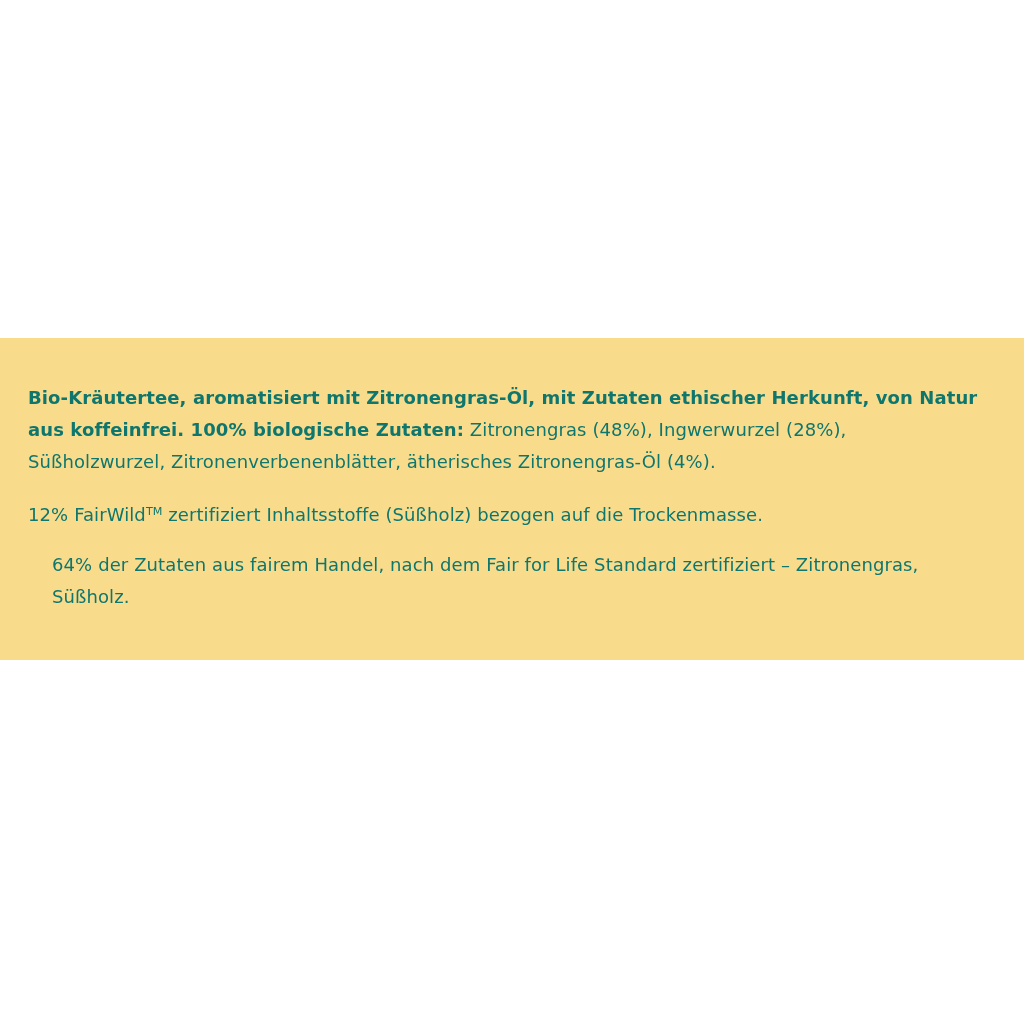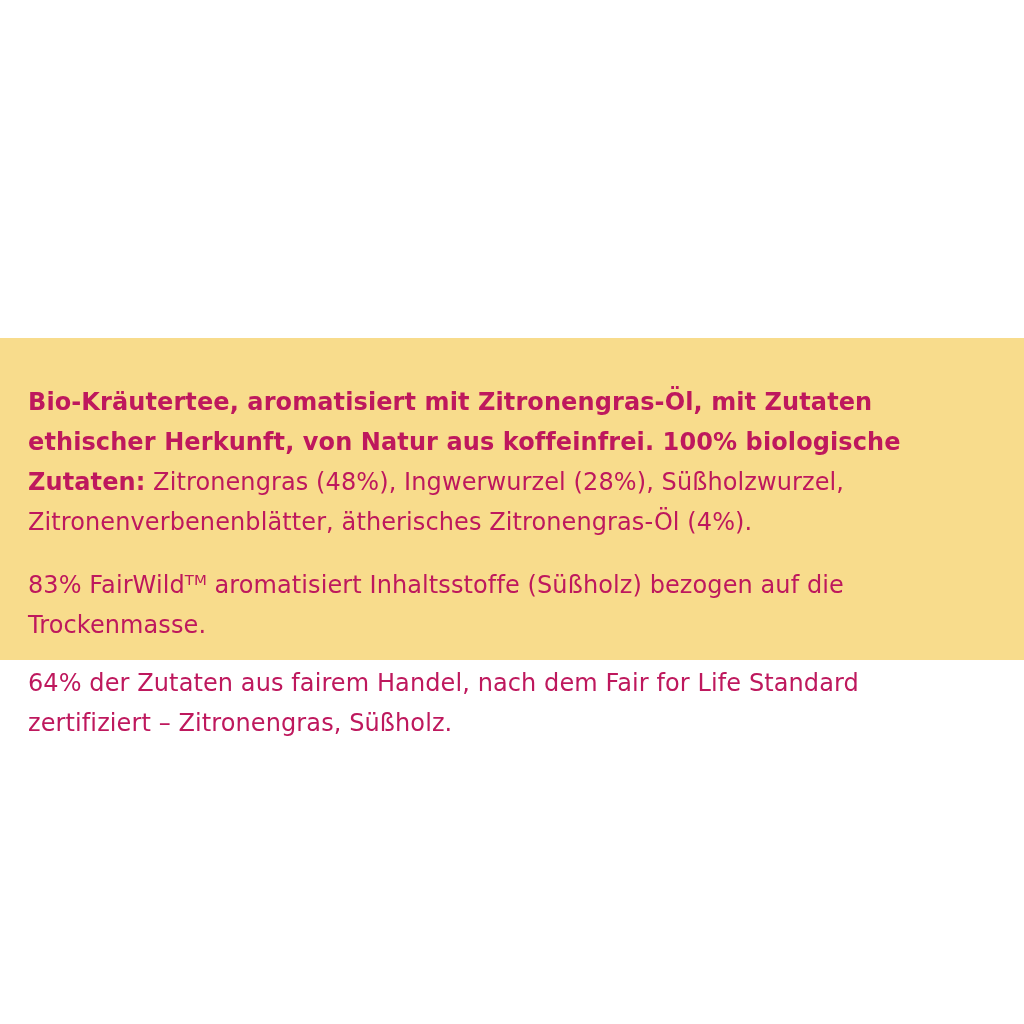"Bio-Kräutertee, aromatisiert mit" .para { color: #be185d -> #0f766e; font-size: 24px -> 18px; line-height: 40px -> 32px }
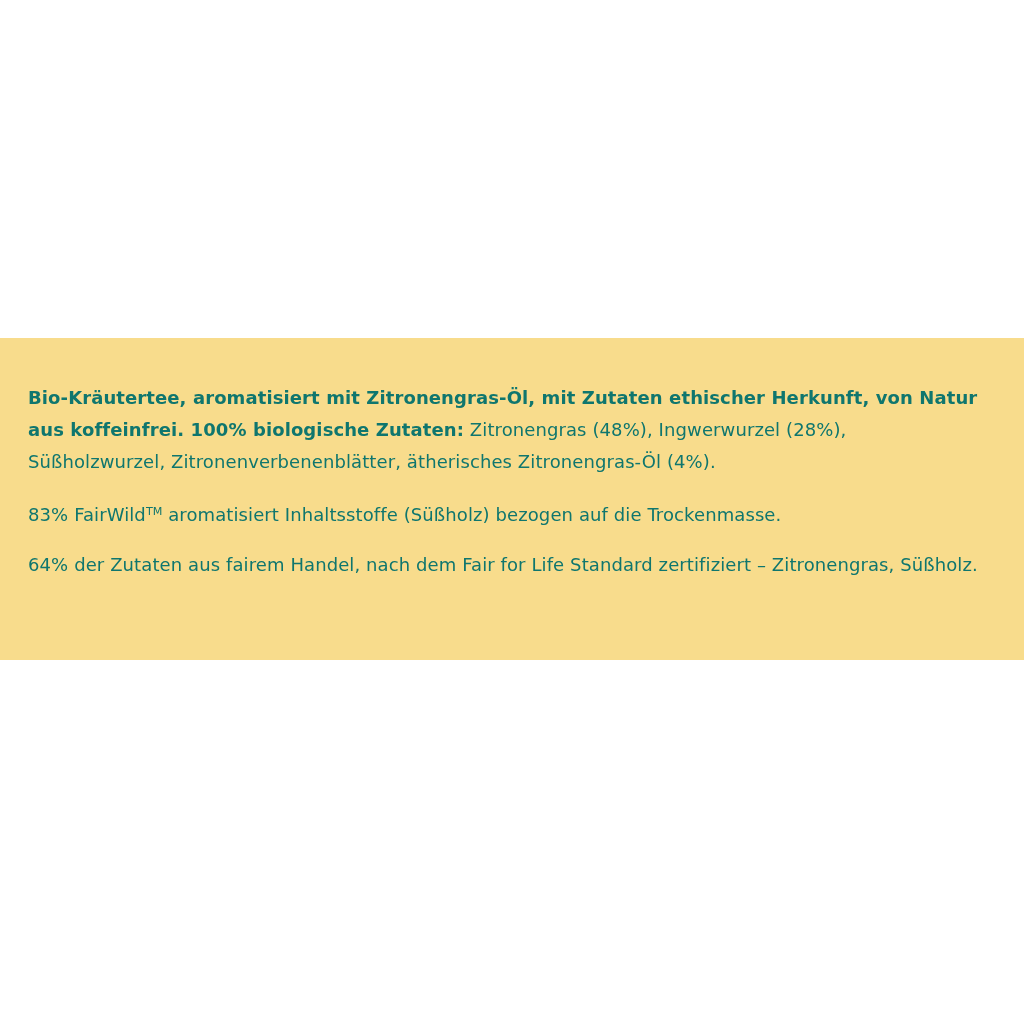"83% FairWild" span { text: 83% -> 12% }
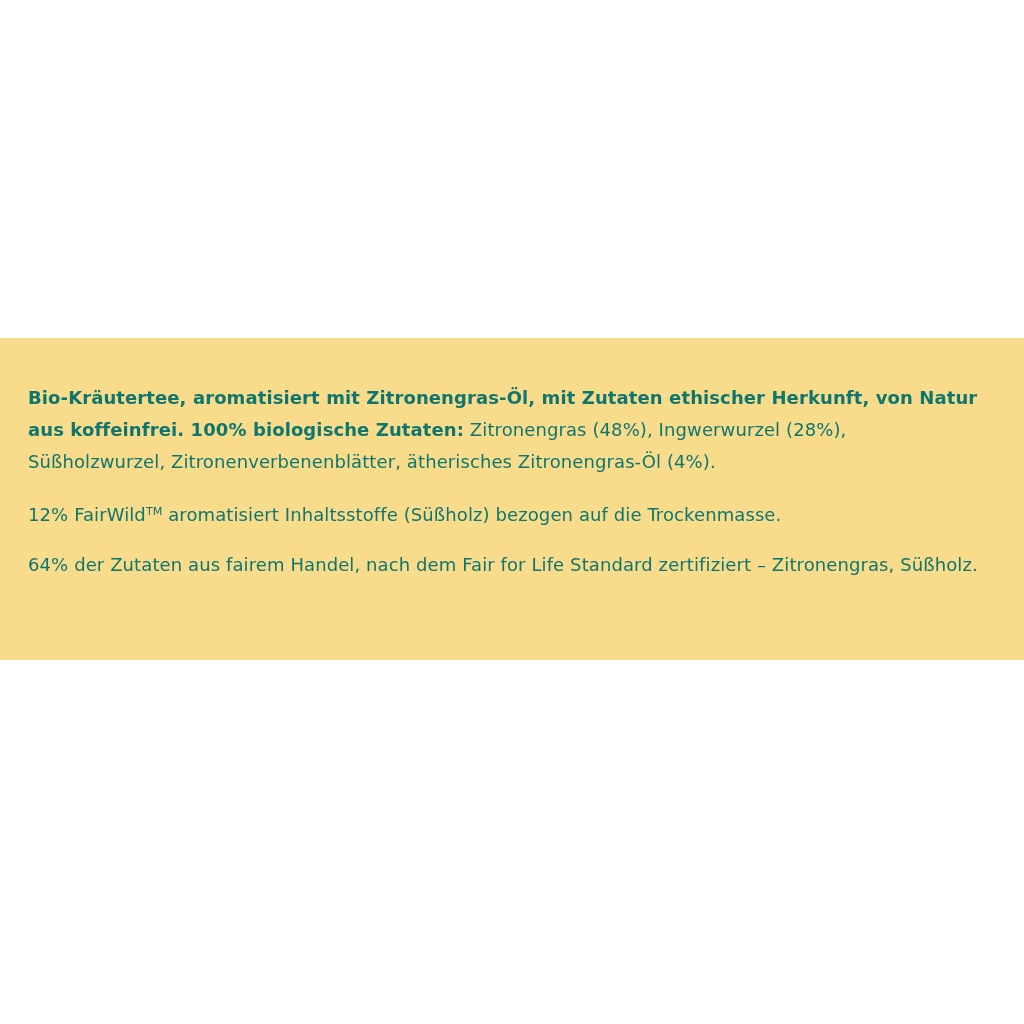"aromatisiert Inhaltsstoffe (Süßholz)" span { text: aromatisiert -> zertifiziert }
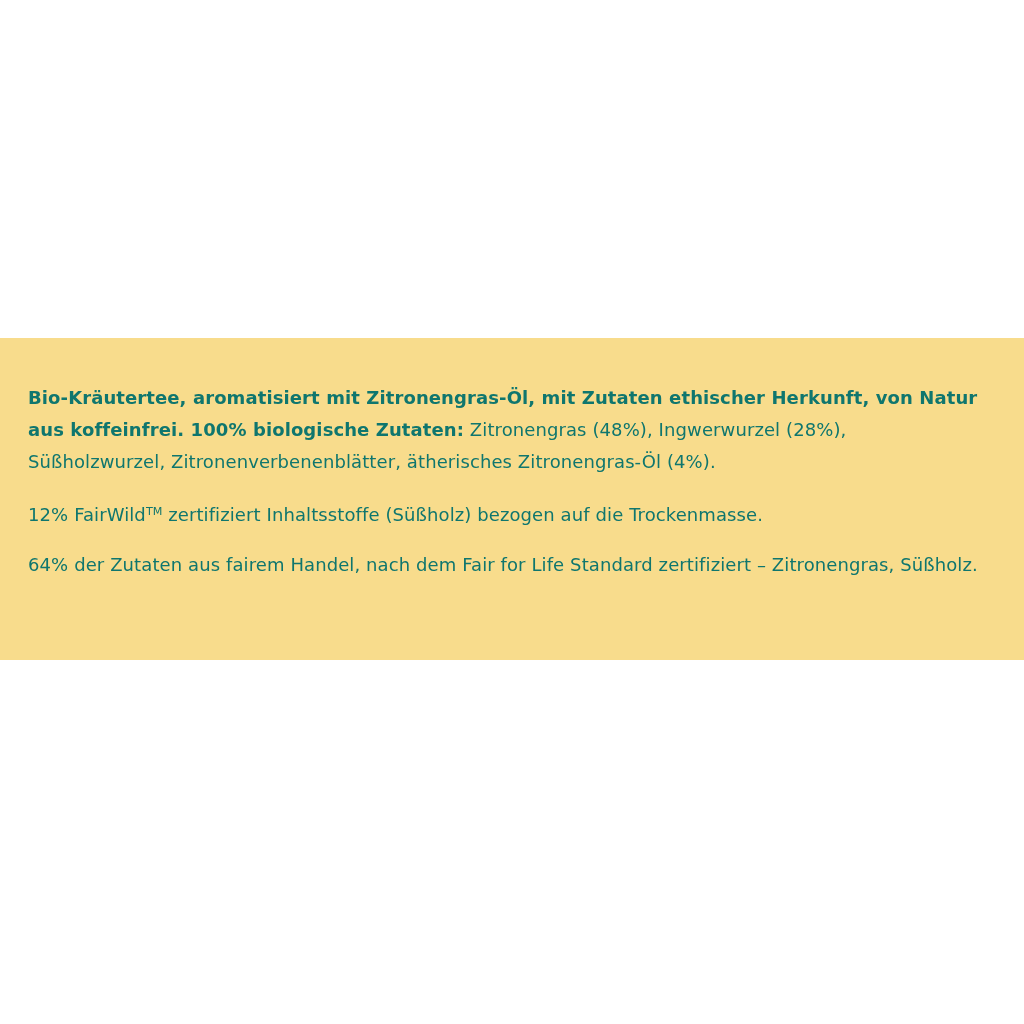"64% der Zutaten aus fairem" .para:last-child { margin-left: none -> 24px }
